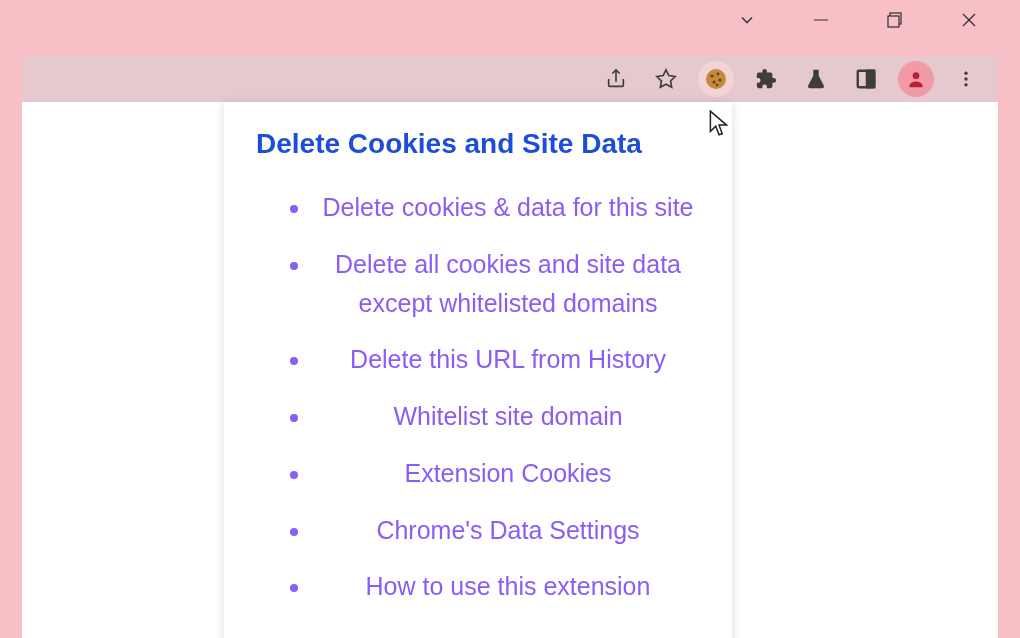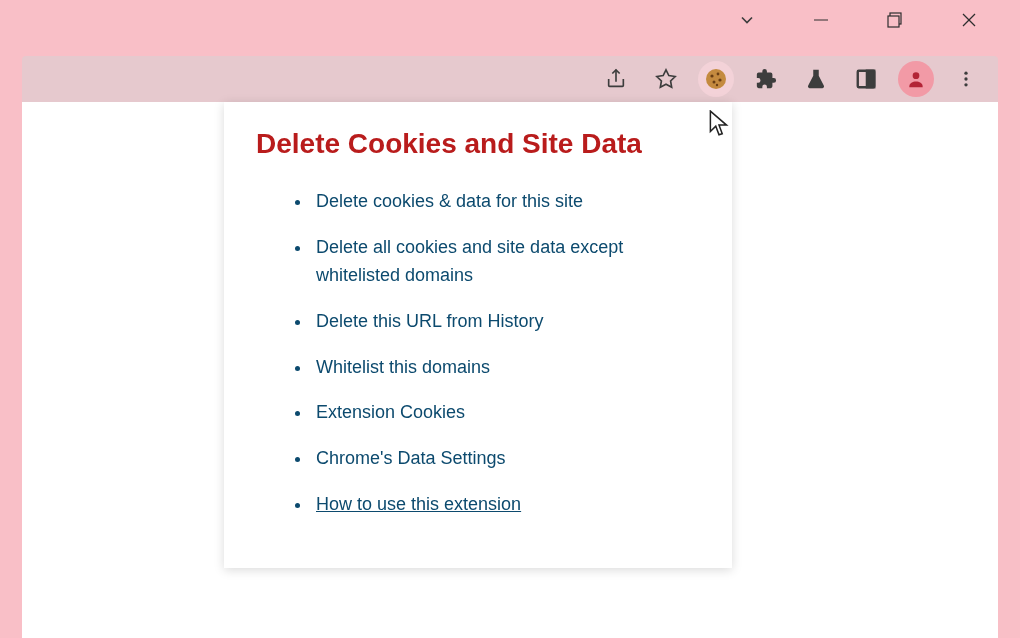"Delete Cookies and Site Data" .popup h1 { color: #b91c1c -> #1d4ed8 }
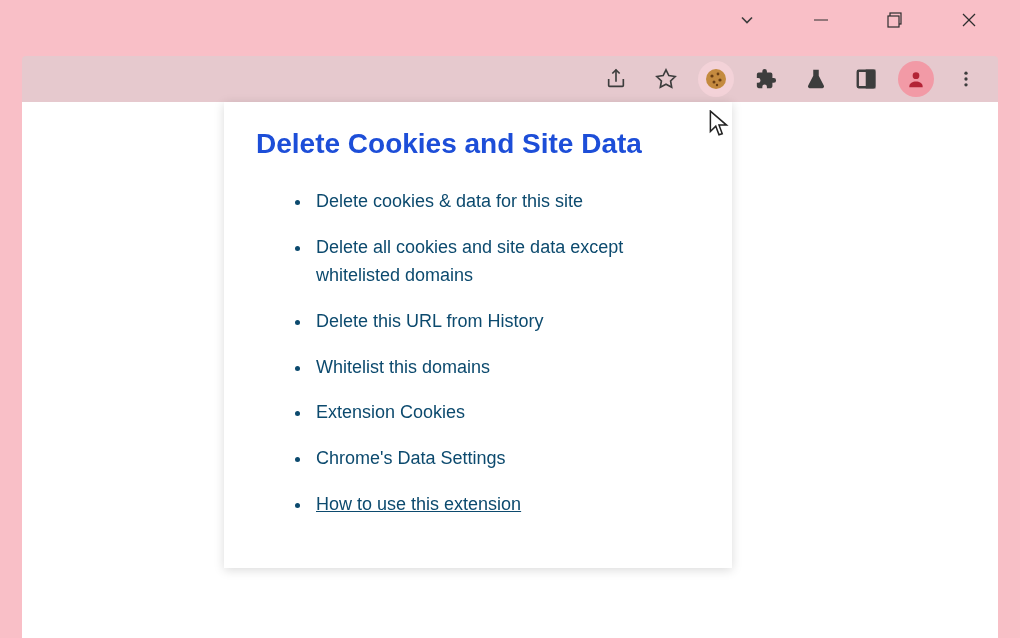"Delete cookies & data for" .popup li { color: #0c4a6e -> #8b5cf6; font-size: 18px -> 25px; text-align: none -> center }
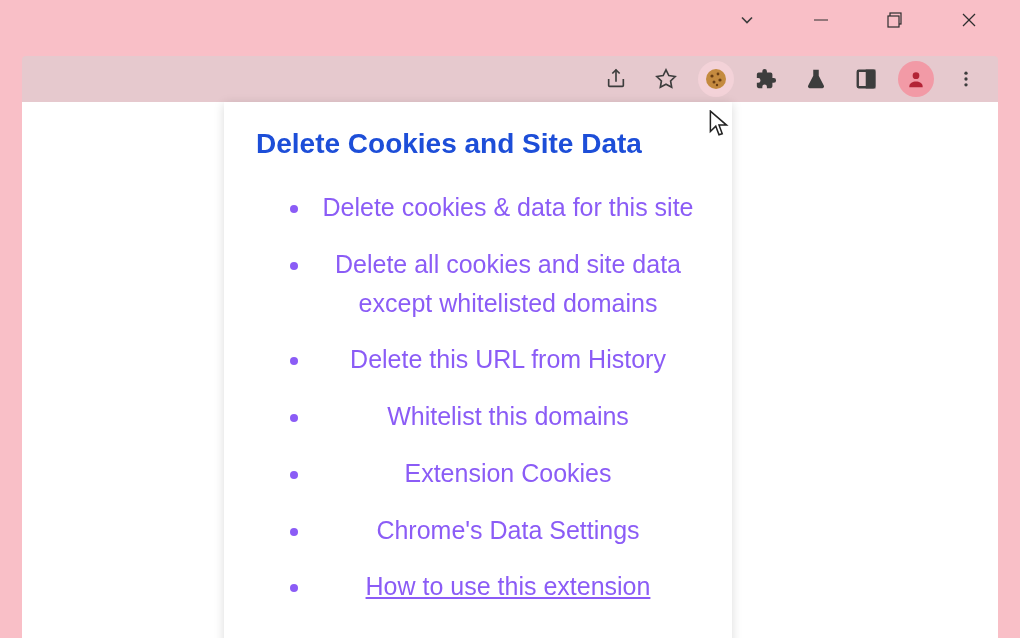"Whitelist this domains" li { text: this domains -> site domain }
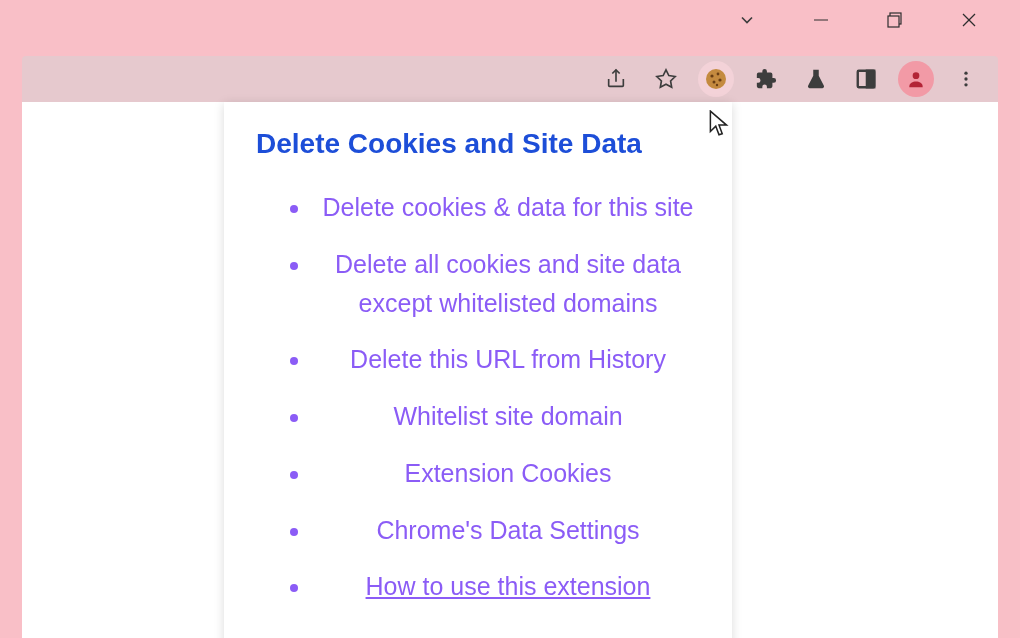"How to use this extension" .popup li:last-child { text-decoration: underline -> none }
